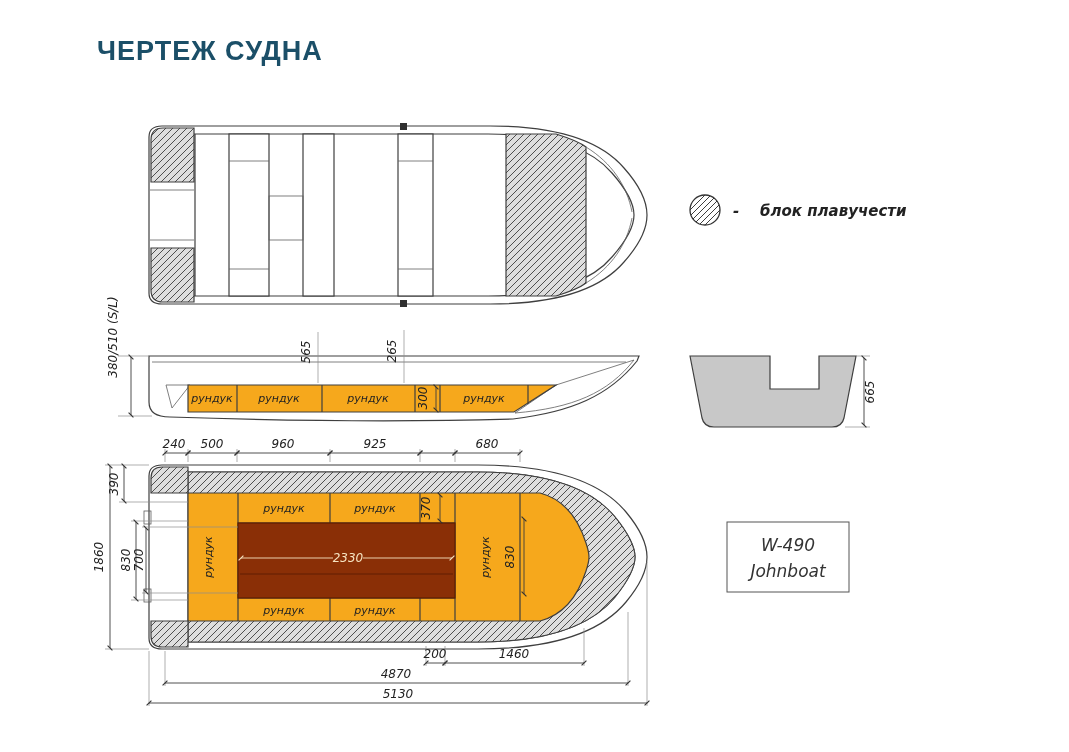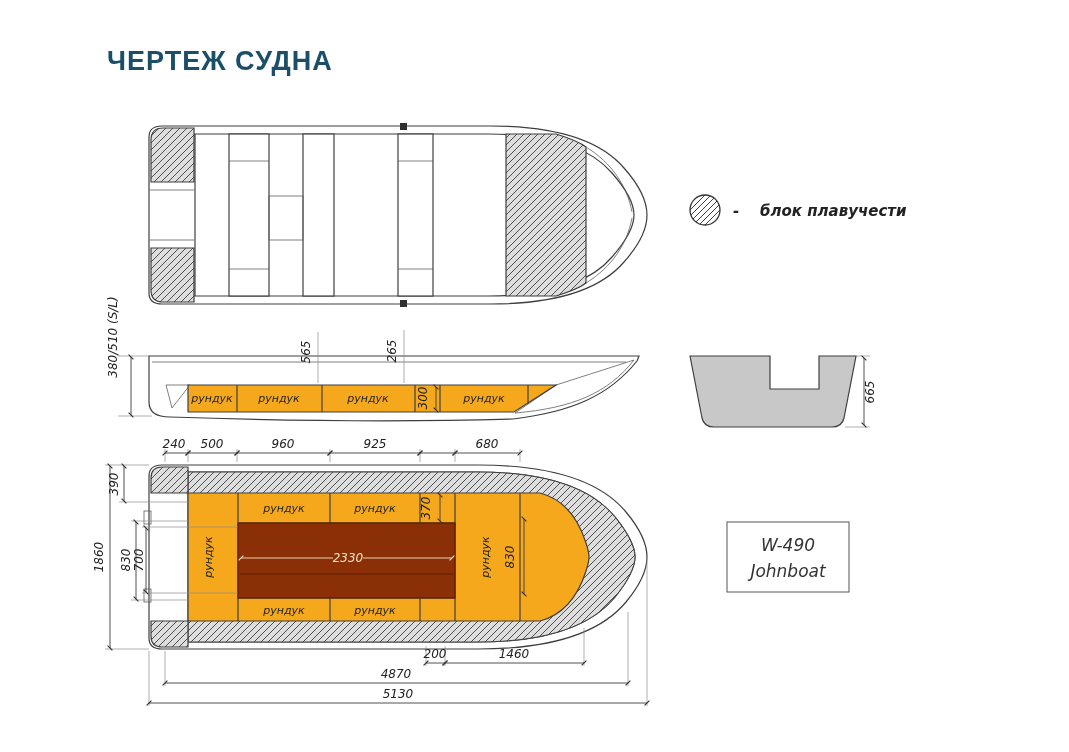"ЧЕРТЕЖ СУДНА" .page-title { margin: 10px -> 0 }
